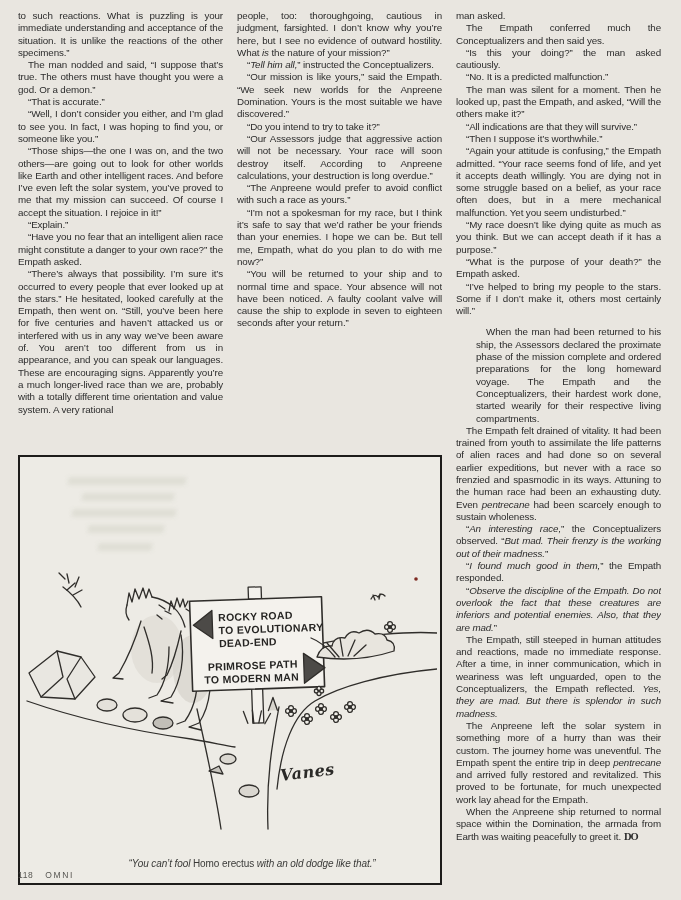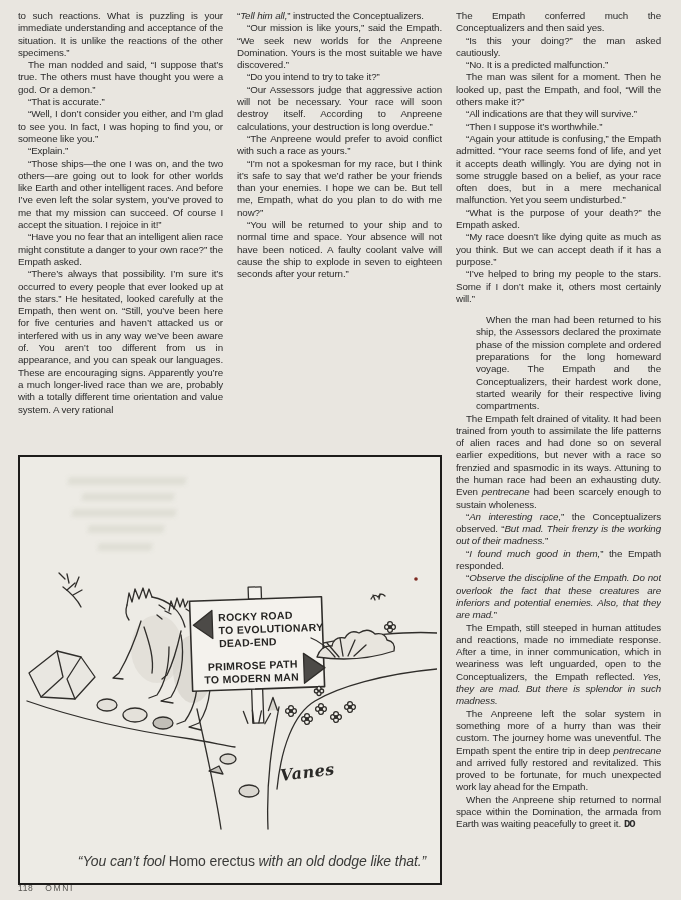"people, too: thoroughgoing, cautious in" p { html: none -> <p><span>people, too: thoroughgoing, cautious in judgment, farsighted. I don’t know why you’re here, but I see no evidence of outward hostility. What </span><i>is</i><span> the nature of your mission?”</span></p> }
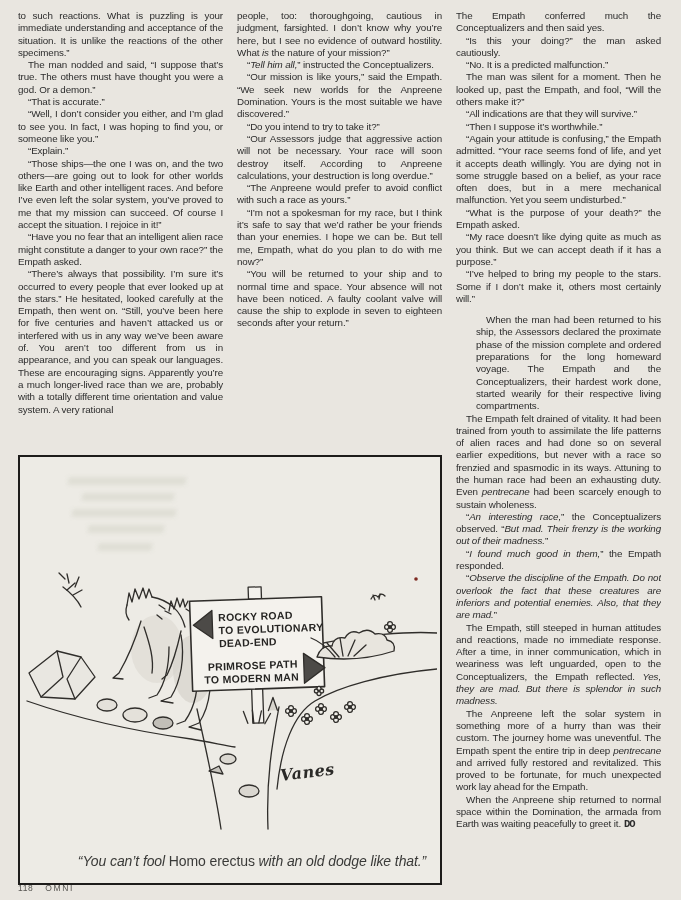"man asked." p { html: none -> <p><span>man asked.</span></p> }
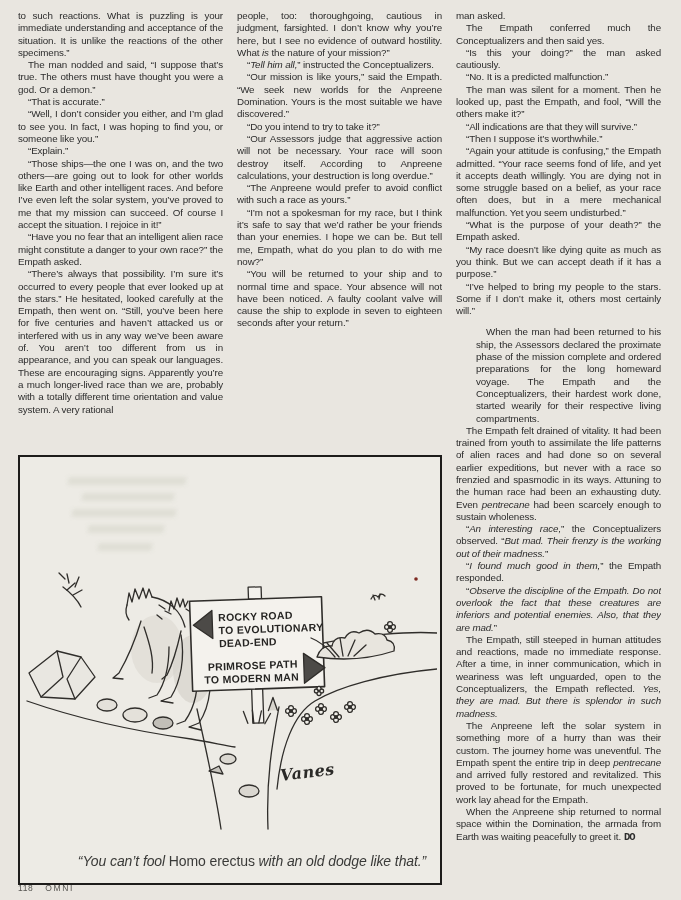"The man was silent for" span { text: fool -> asked }
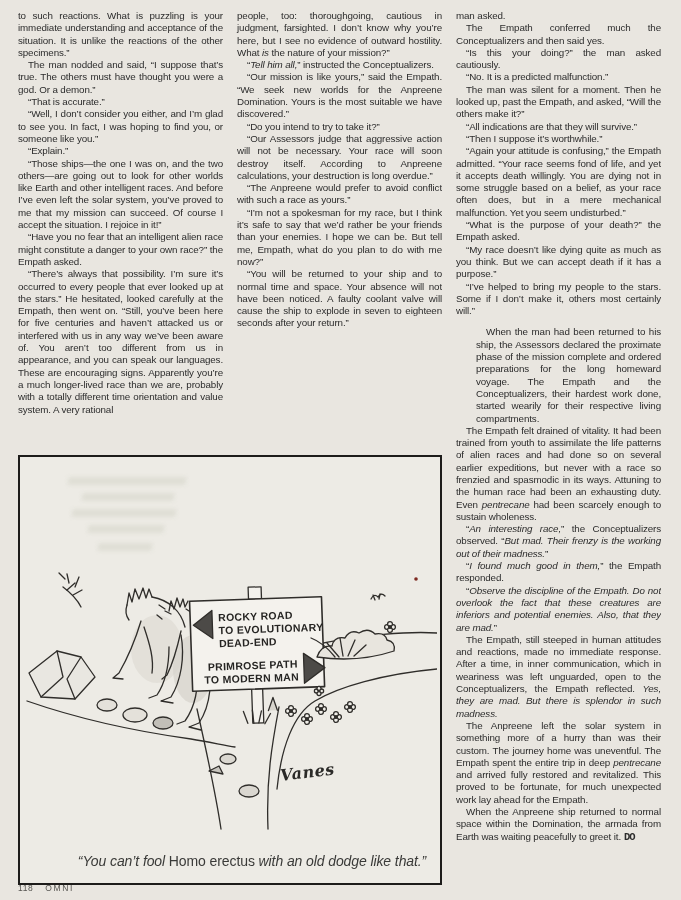"“Explain.”" p { order: before "“Those ships—the one I was" -> after "“Those ships—the one I was" }
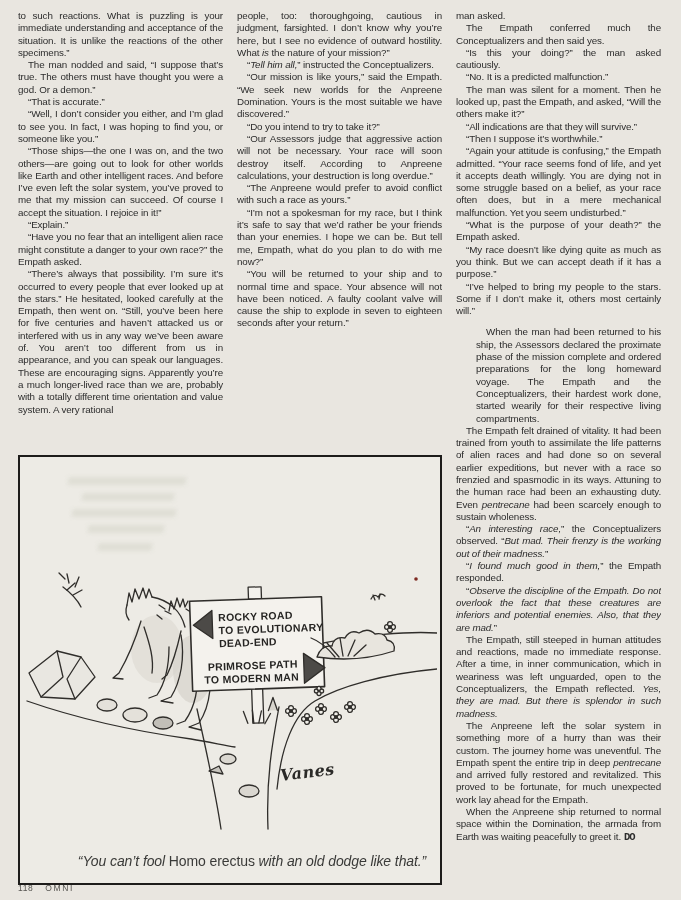"“What is the purpose of" p { order: before "“My race doesn’t like dying" -> after "“My race doesn’t like dying" }
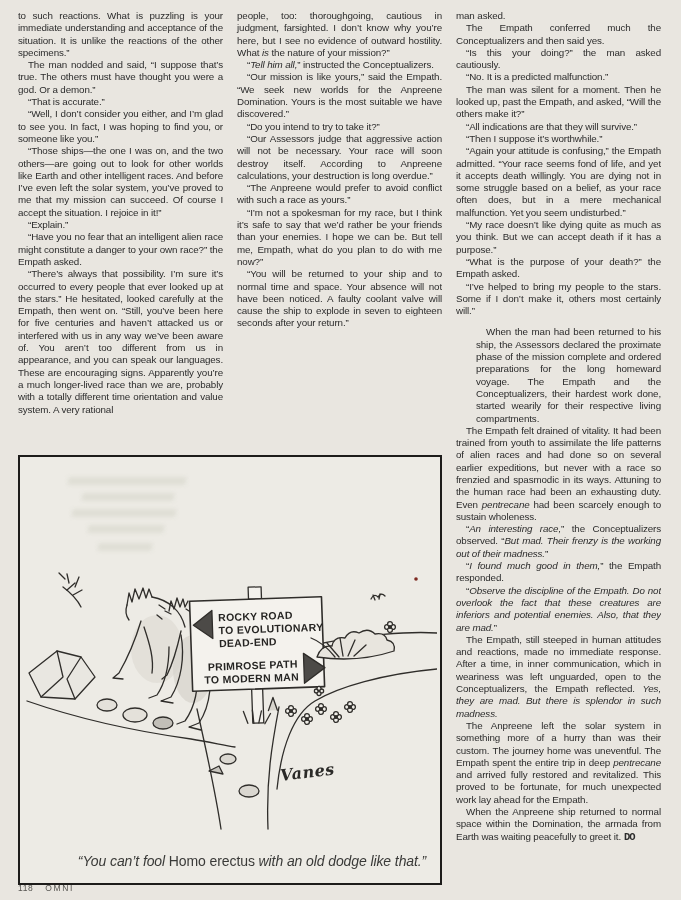"DO" .endmark { font-family: Liberation Mono, monospace -> Liberation Serif, serif }
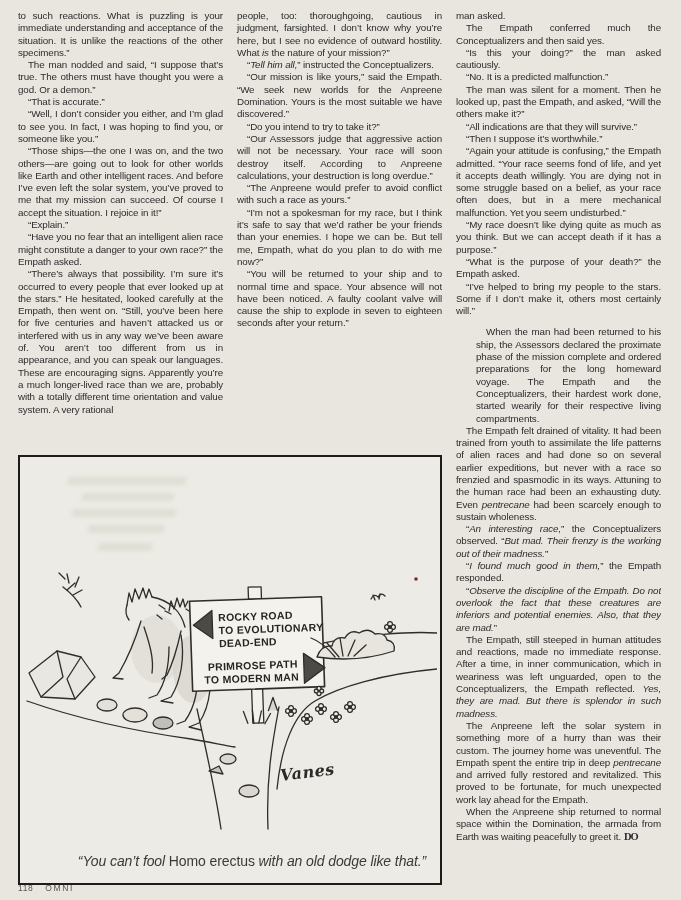"“You can’t fool Homo erectus" .caption { font-size: 14px -> 10px }
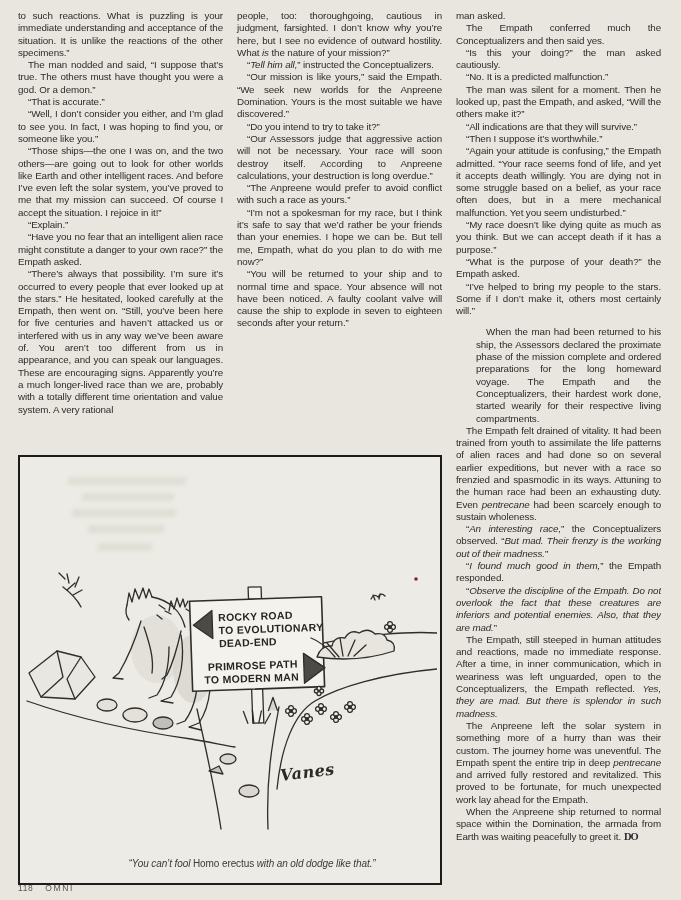"118 OMNI" .footer { bottom: 7px -> 20px }
